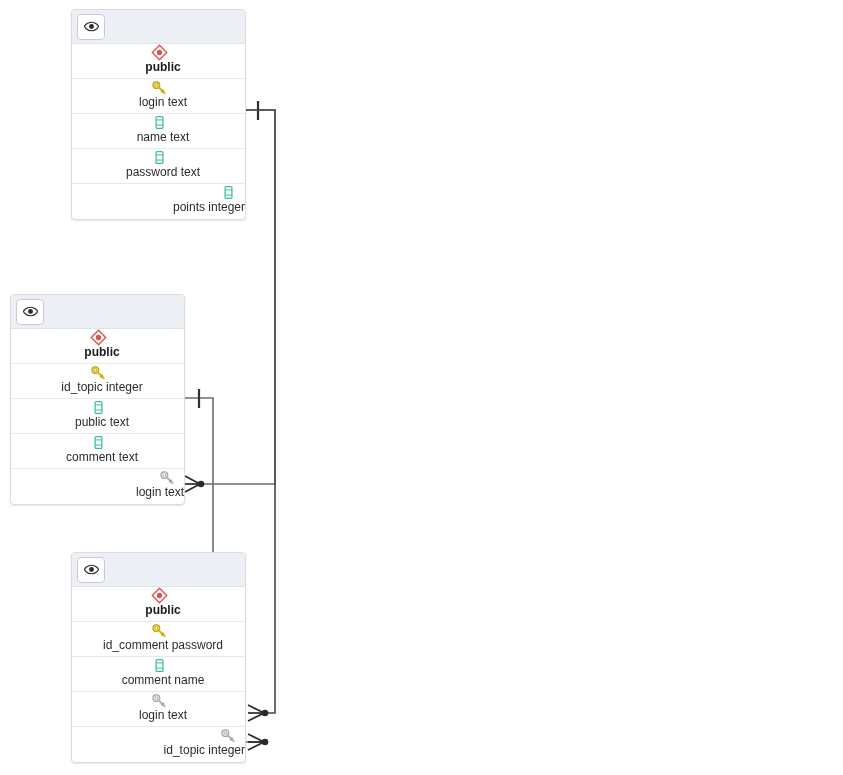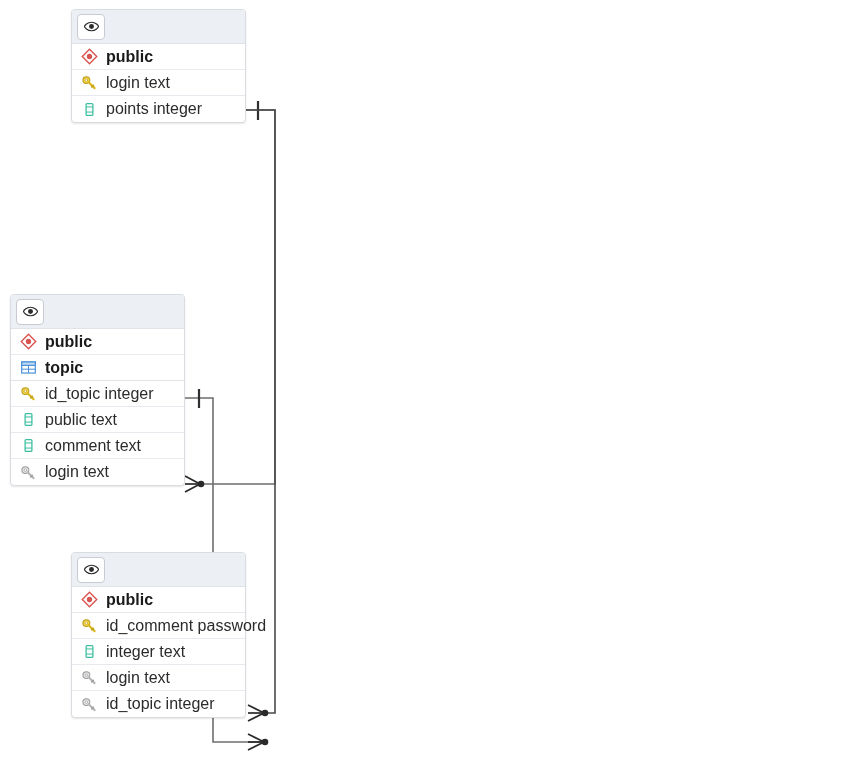"public" .row { flex-direction: none -> column; font-size: 16px -> 12px; height: 26px -> 35px }
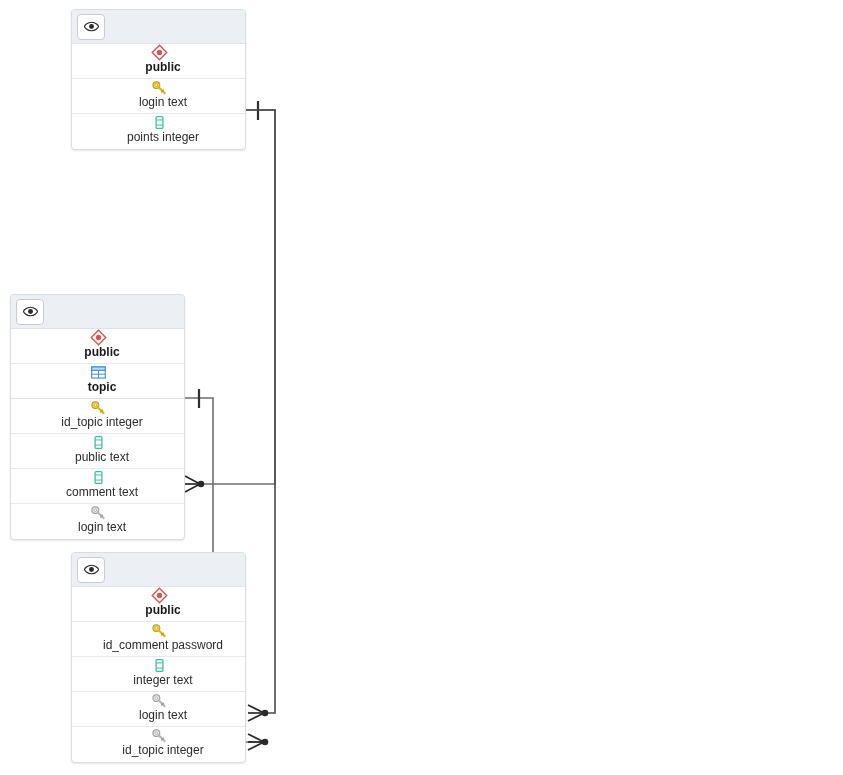"name text" div.row { html: none -> <div> <svg> <rect></rect> <line></line> <line></line> </svg> <span>name text</span> </div> }
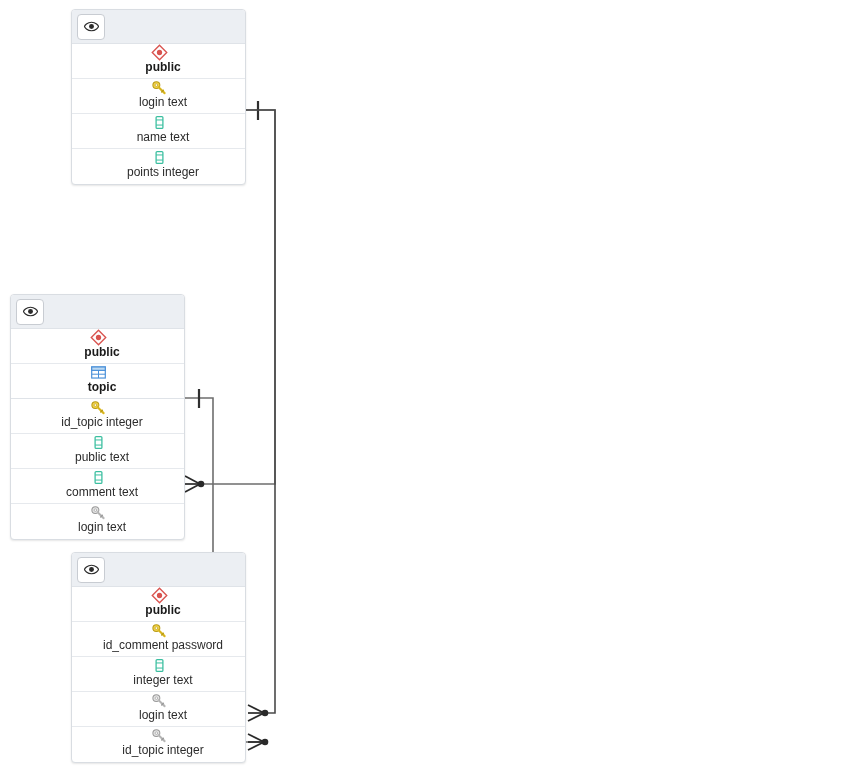"password text" div.row { html: none -> <div> <svg> <rect></rect> <line></line> <line></line> </svg> <span>password text</span> </div> }
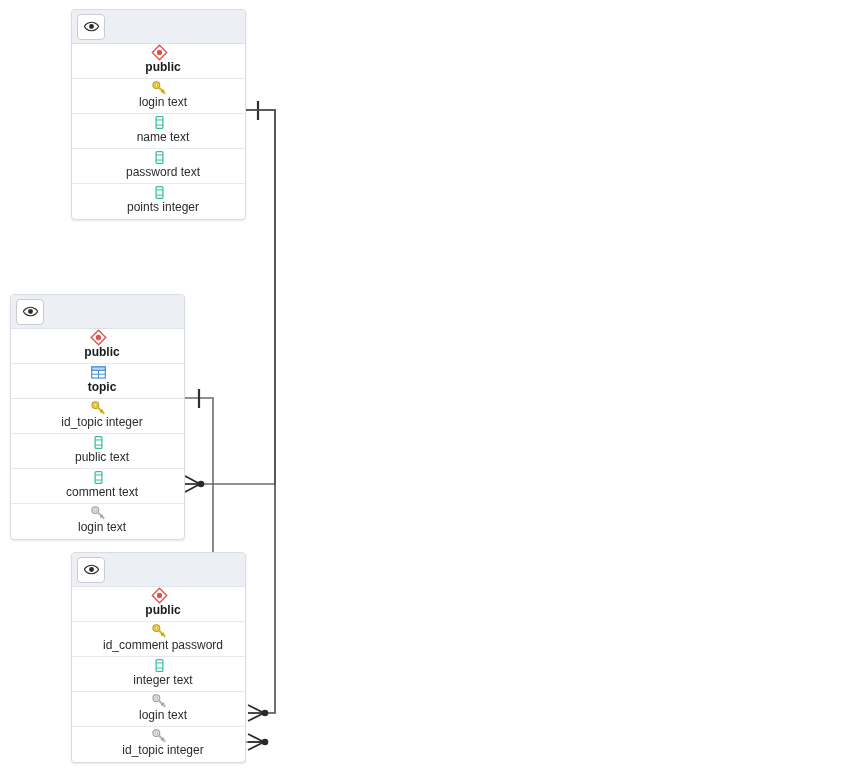"points integer" .row:last-child { align-items: none -> flex-end }
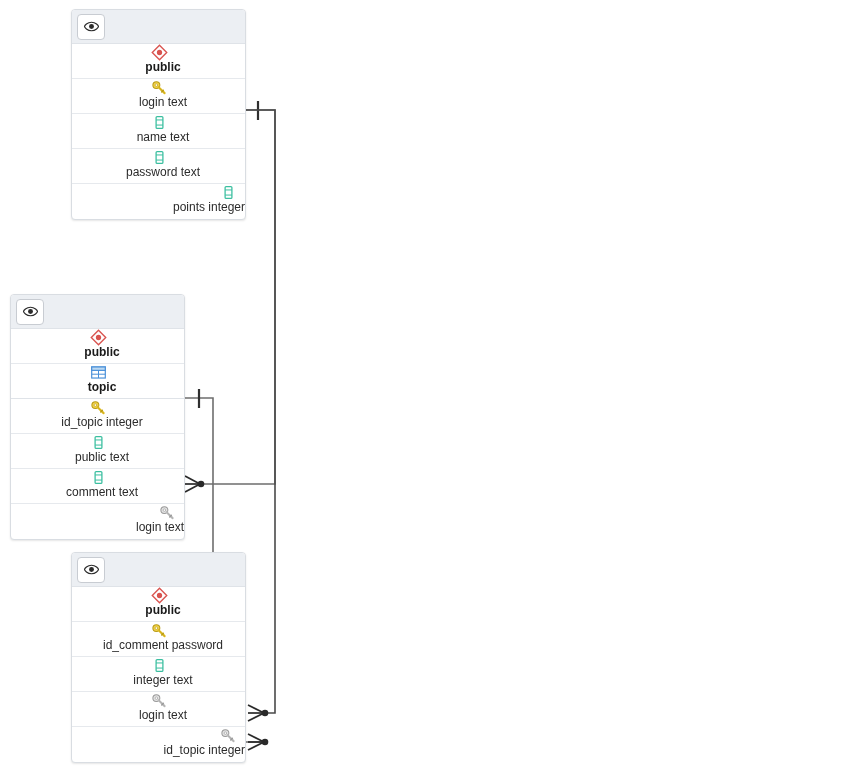"topic" div.row { html: <div> <svg> <rect></rect> <rect></rect> <line></line> <line></line> </svg> <span>topic</span> </div> -> none }
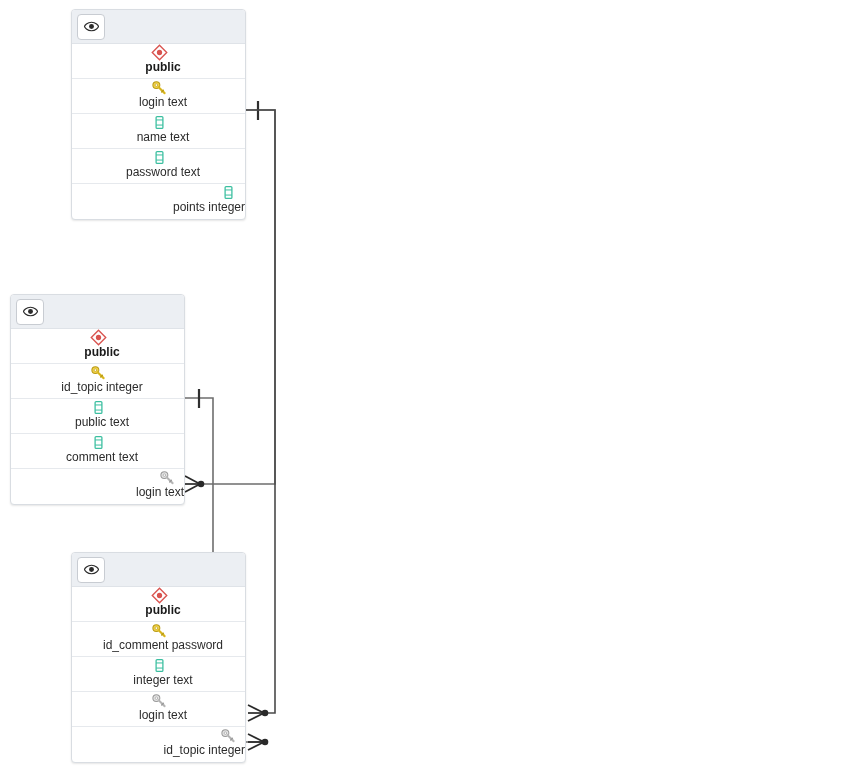"integer text" span.row-label { text: integer text -> comment name }
